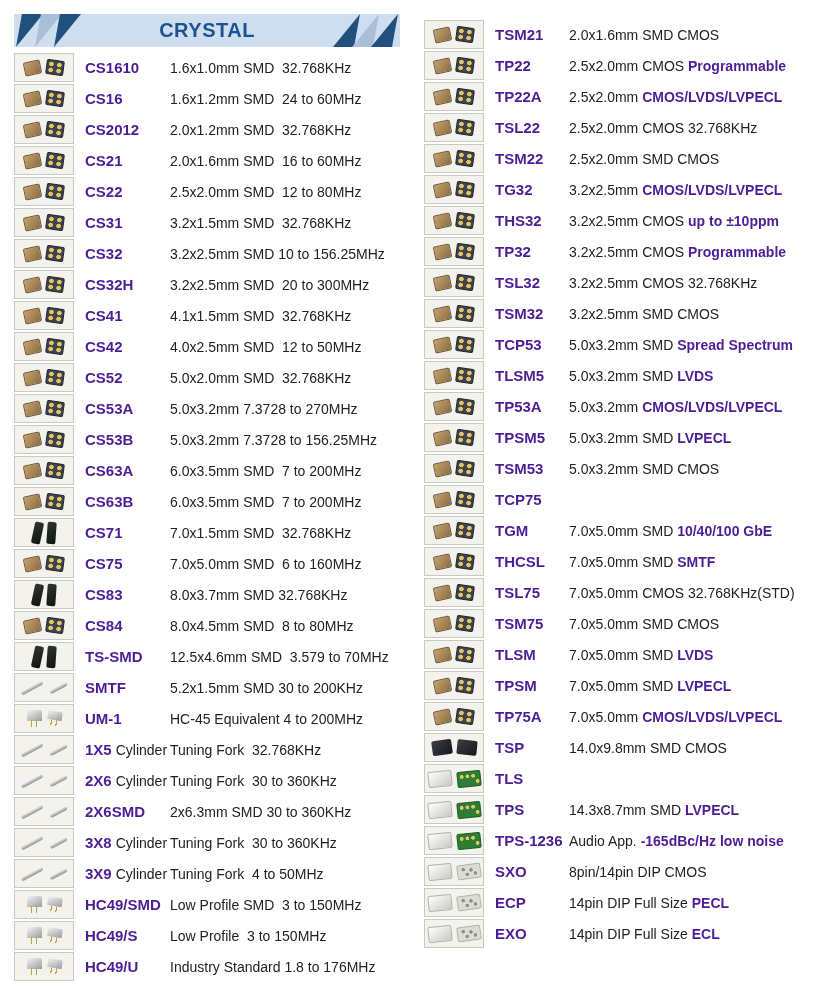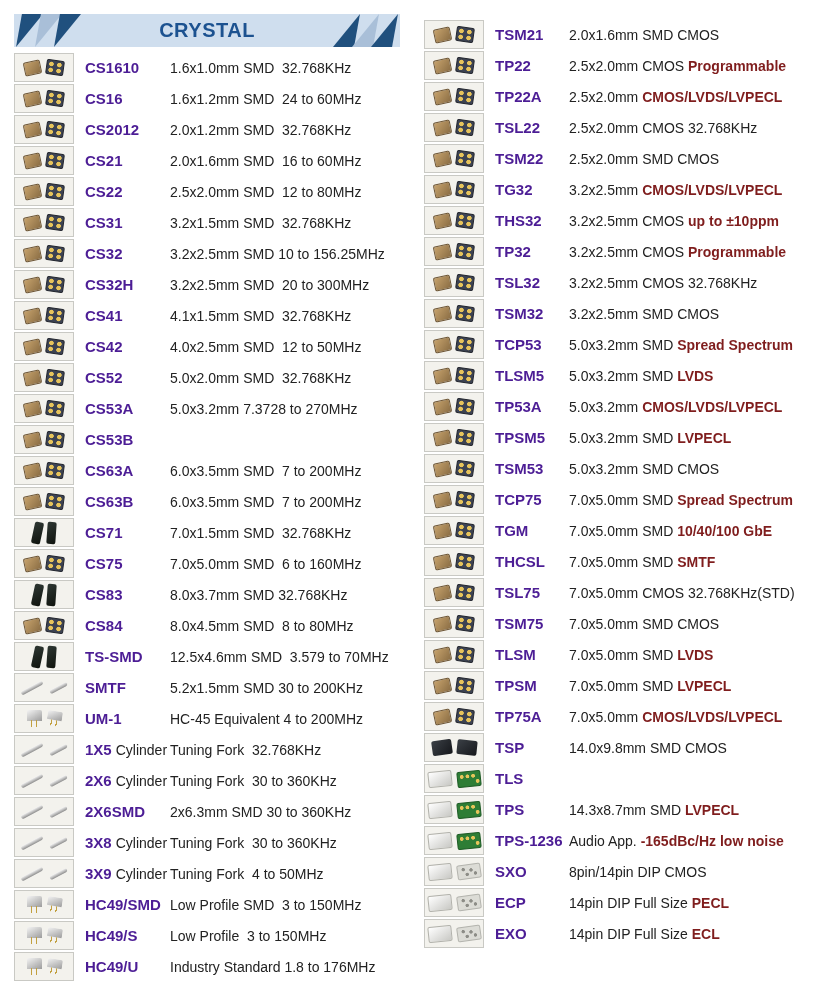"Programmable" .desc-bold { color: #7f1d1d -> #4c1d95 }
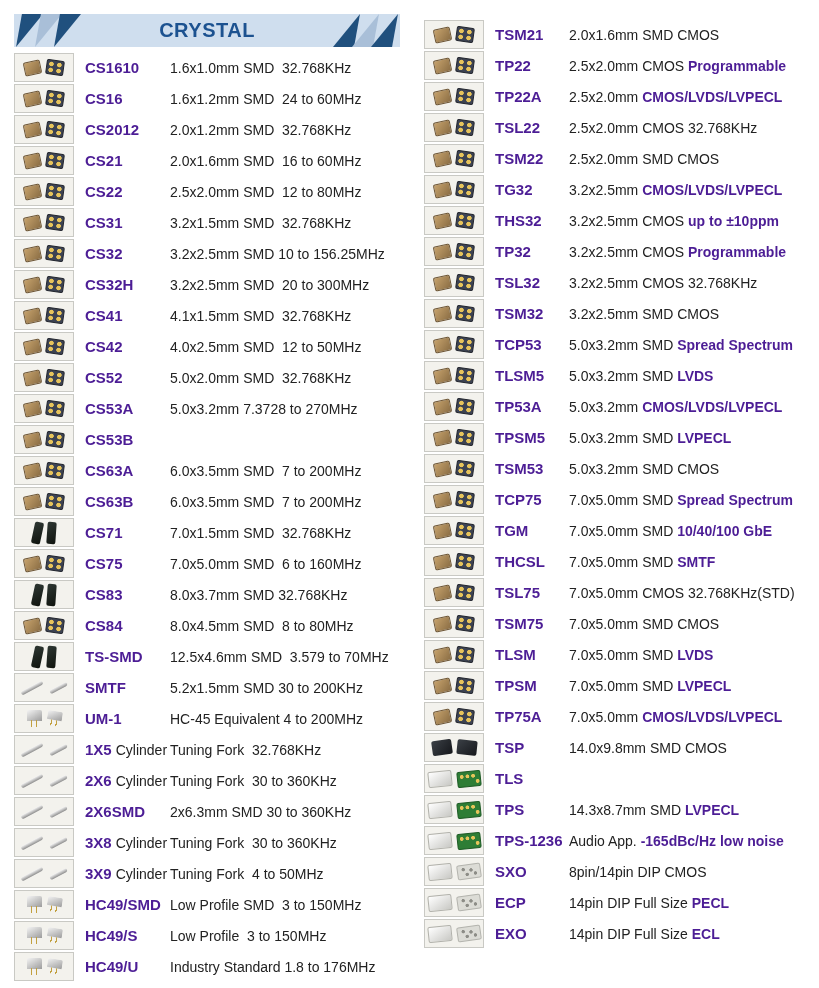"5.0x3.2mm 7.3728 to 156.25MHz" div.descbox { html: none -> <div><span>5.0x3.2mm 7.3728 to 156.25MHz</span></div> }
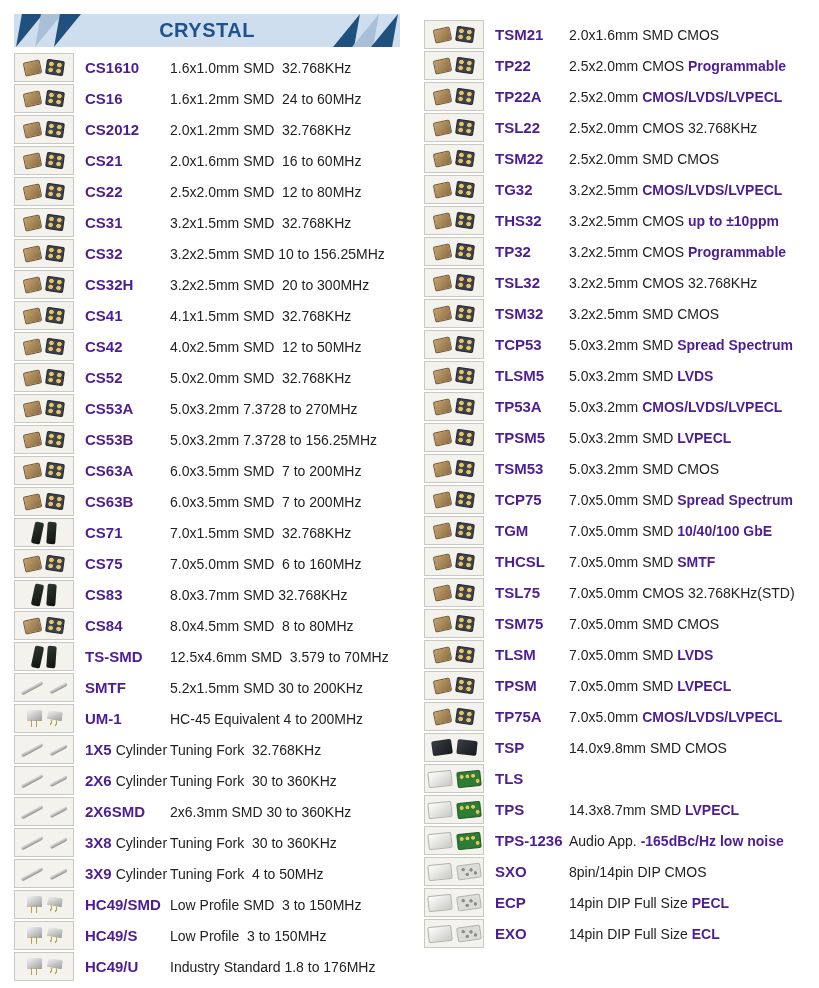"7.0x5.0mm SMD Spread Spectrum" div.descbox { html: <div><span>7.0x5.0mm SMD </span><span>Spread Spectrum</span></div> -> none }
